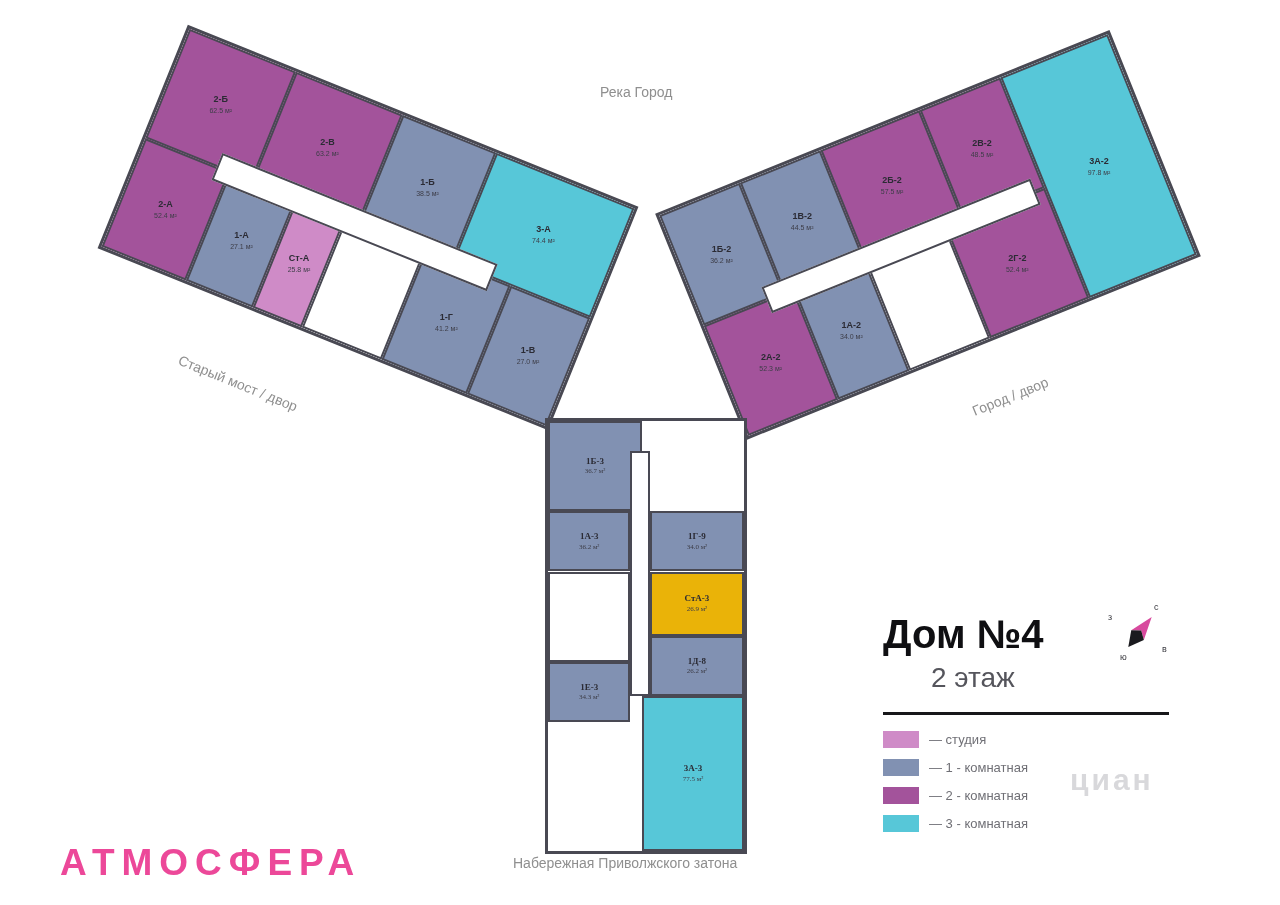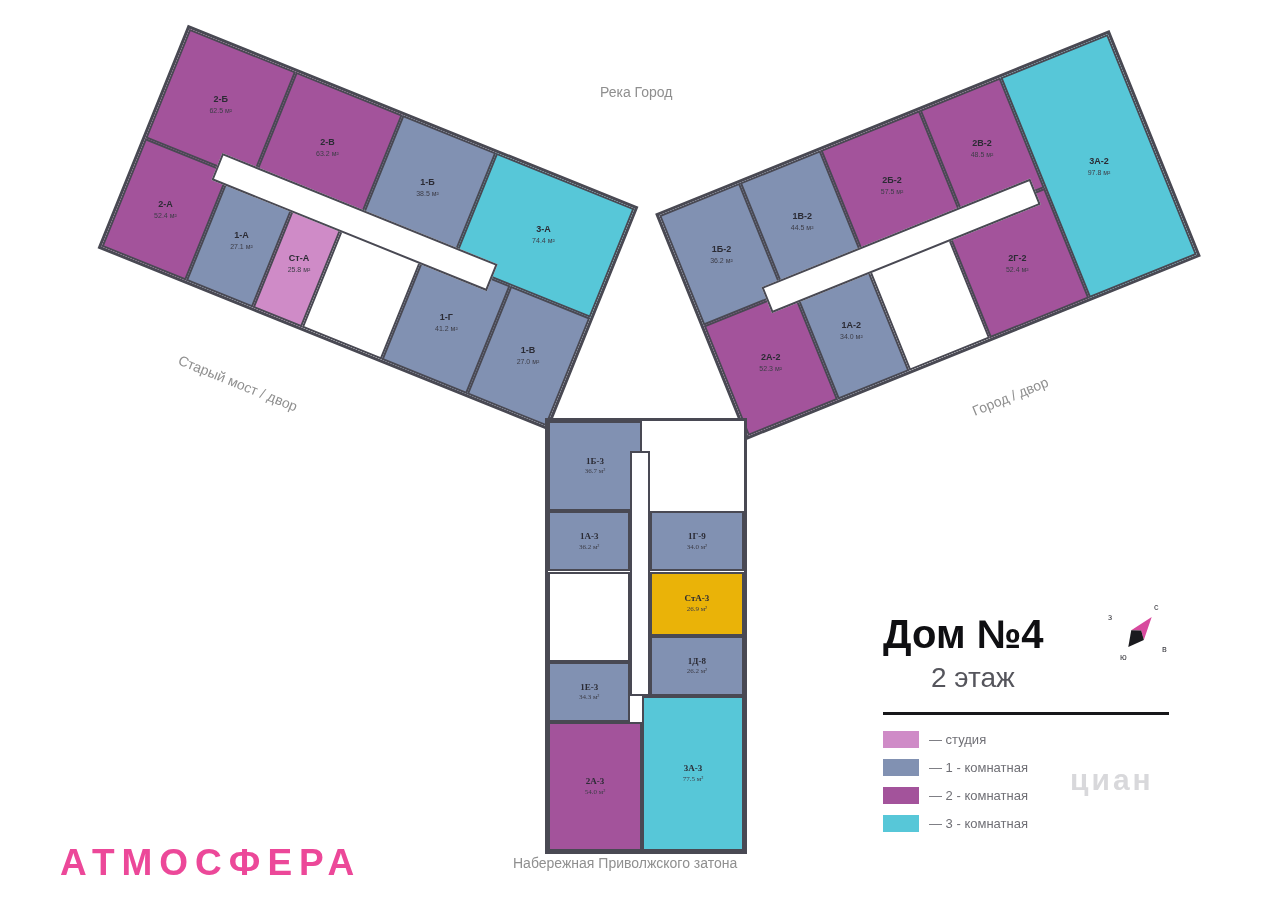"2А-3" div.unit { html: <div> <div> <div>2А-3</div> <div>54.0 м²</div> </div> </div> -> none }
